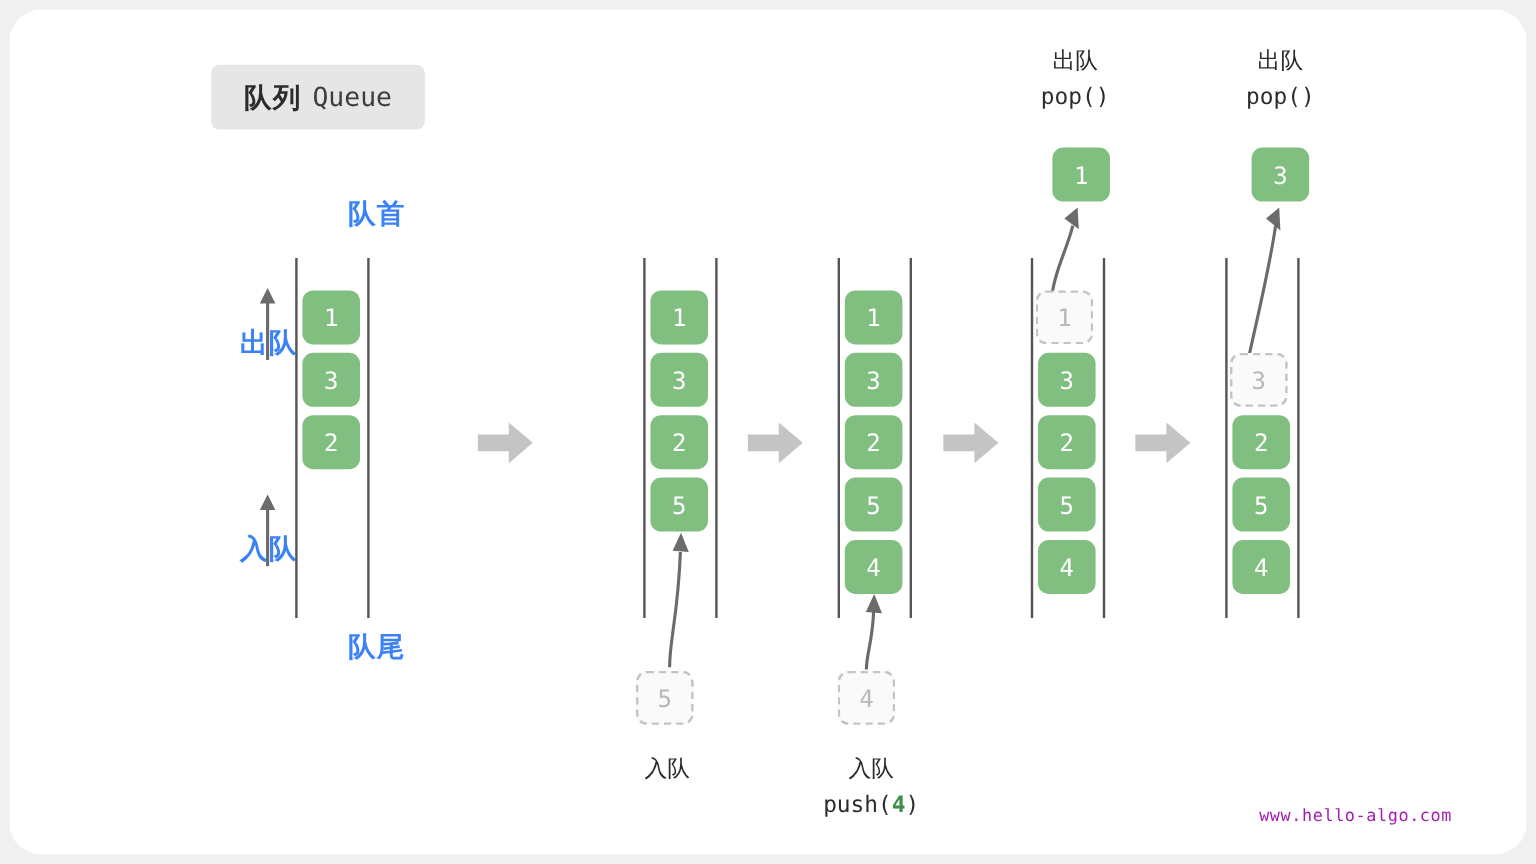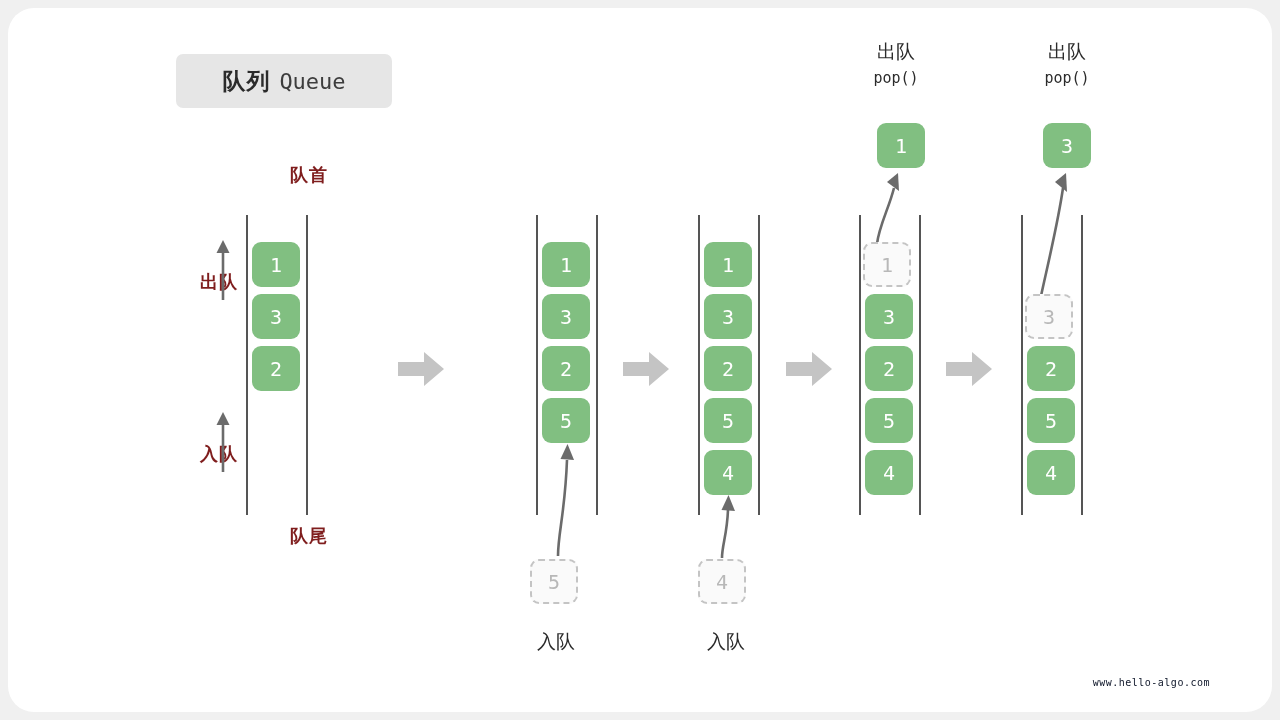"队列" .title-chip { width: 216px -> 178px }
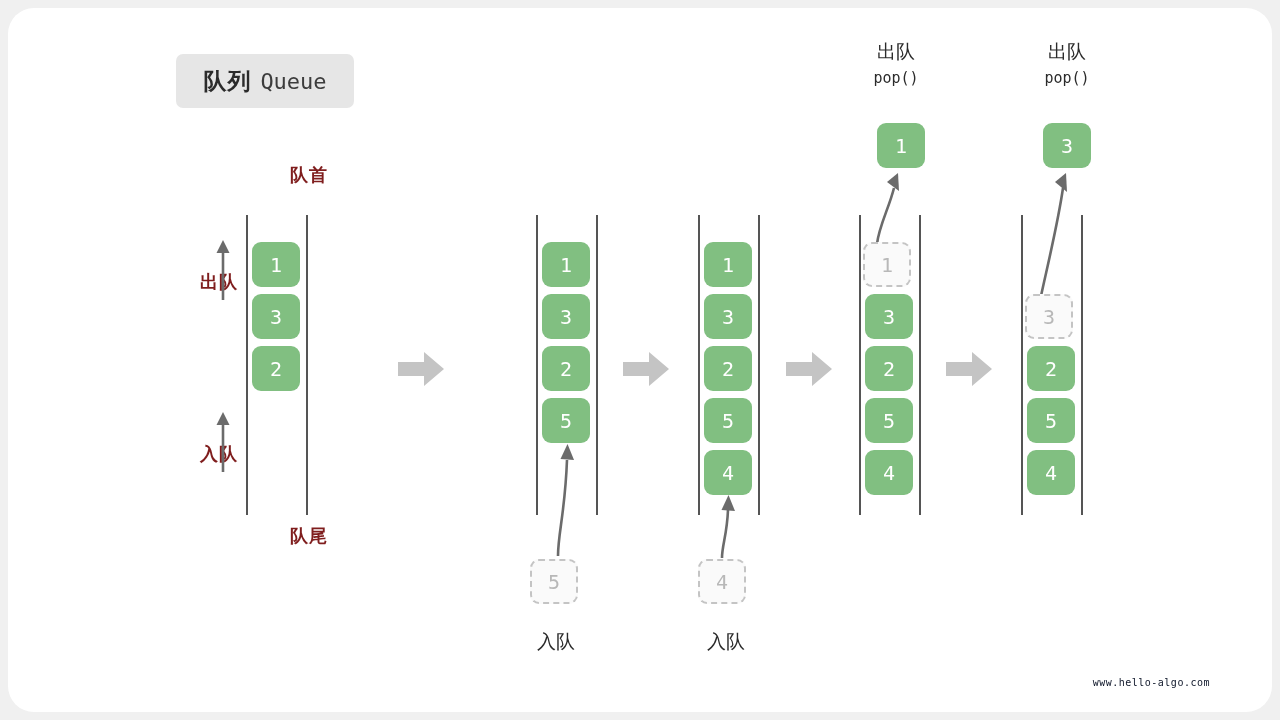"pop()" .op-code { font-size: 15px -> 19px }
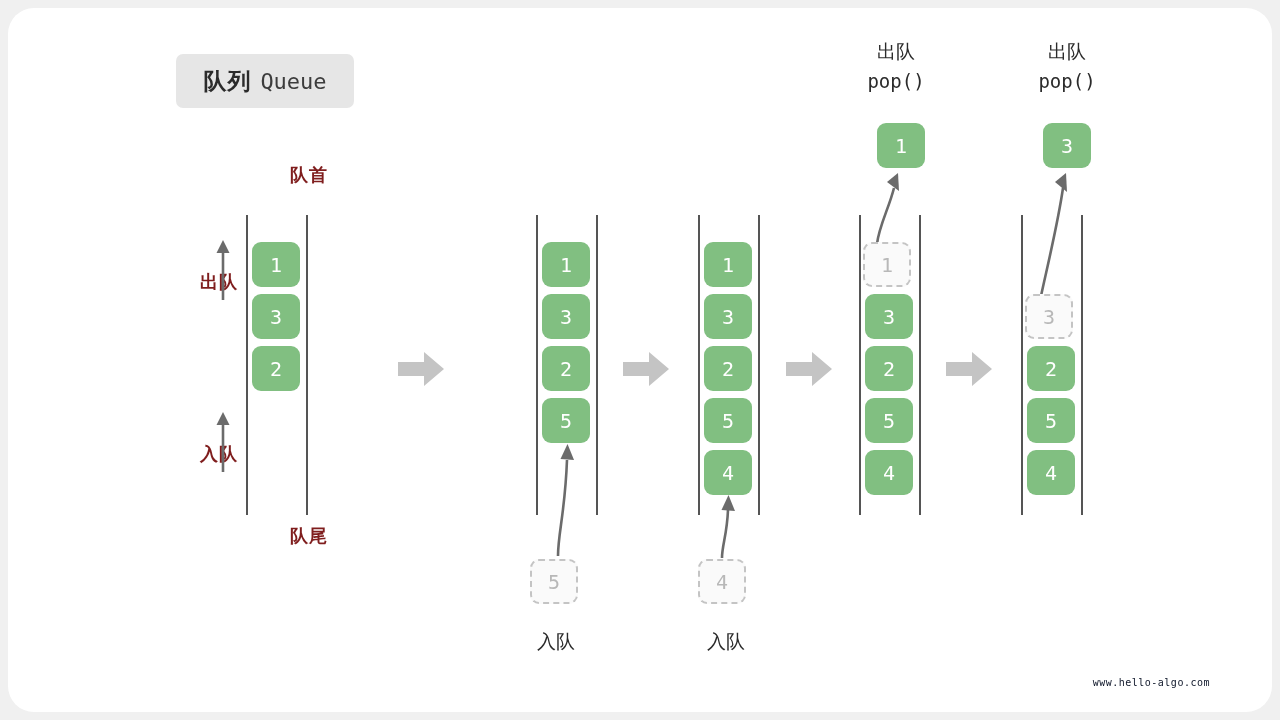"队首" .lbl-cn { color: #7f1d1d -> #3b82f6; font-size: 18px -> 23px }
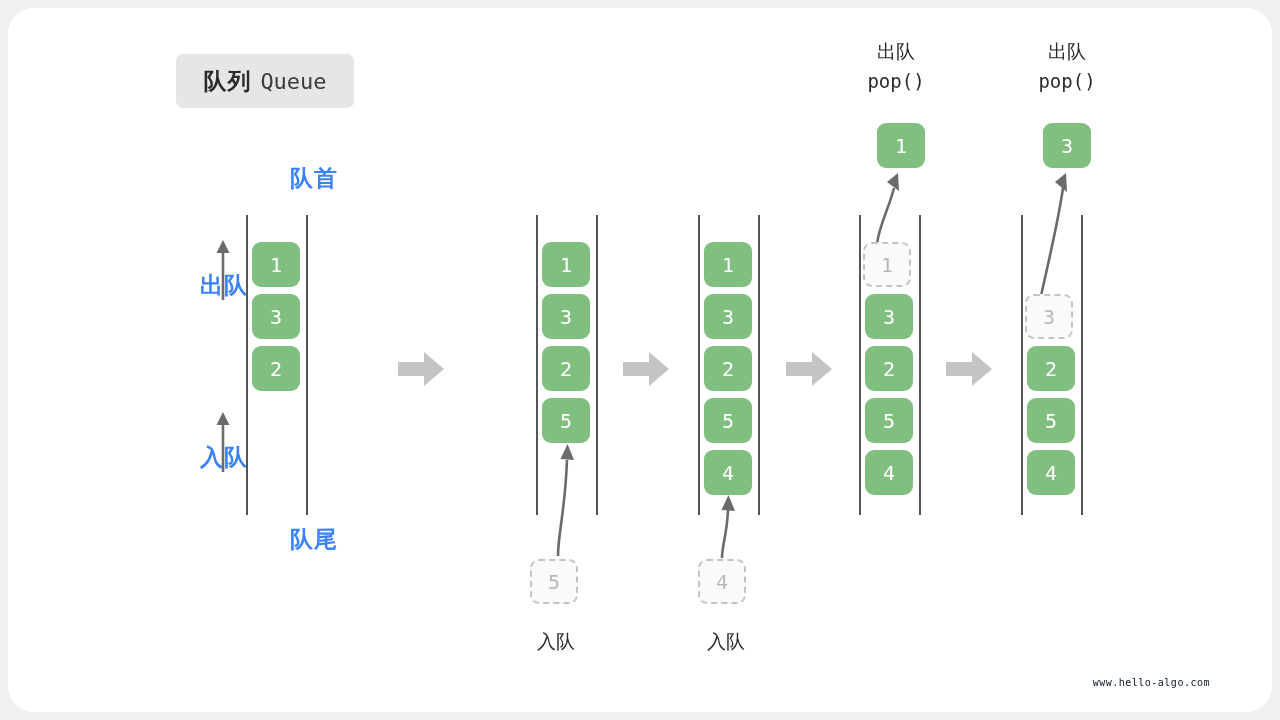"push(4)" span.op-code { html: none -> <span><span>push(</span><span>4</span><span>)</span></span> }
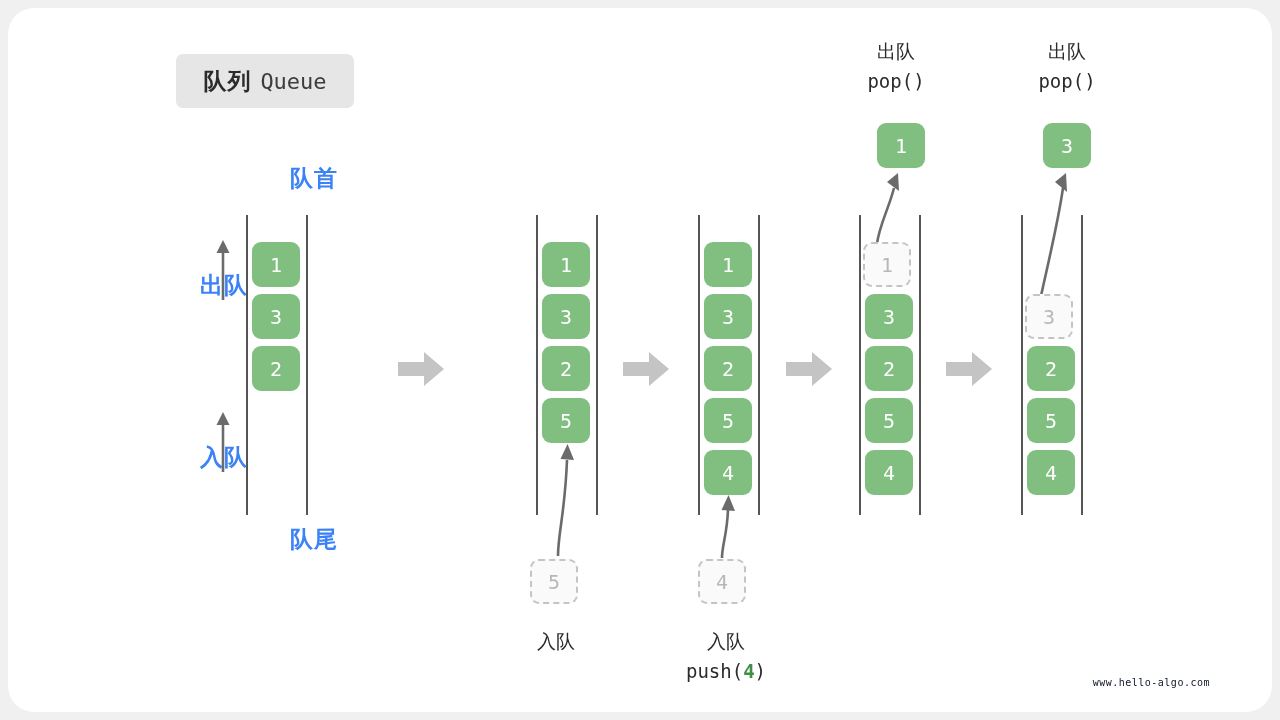"www.hello-algo.com" .watermark { color: #0f172a -> #a21caf; font-size: 10px -> 14px }
